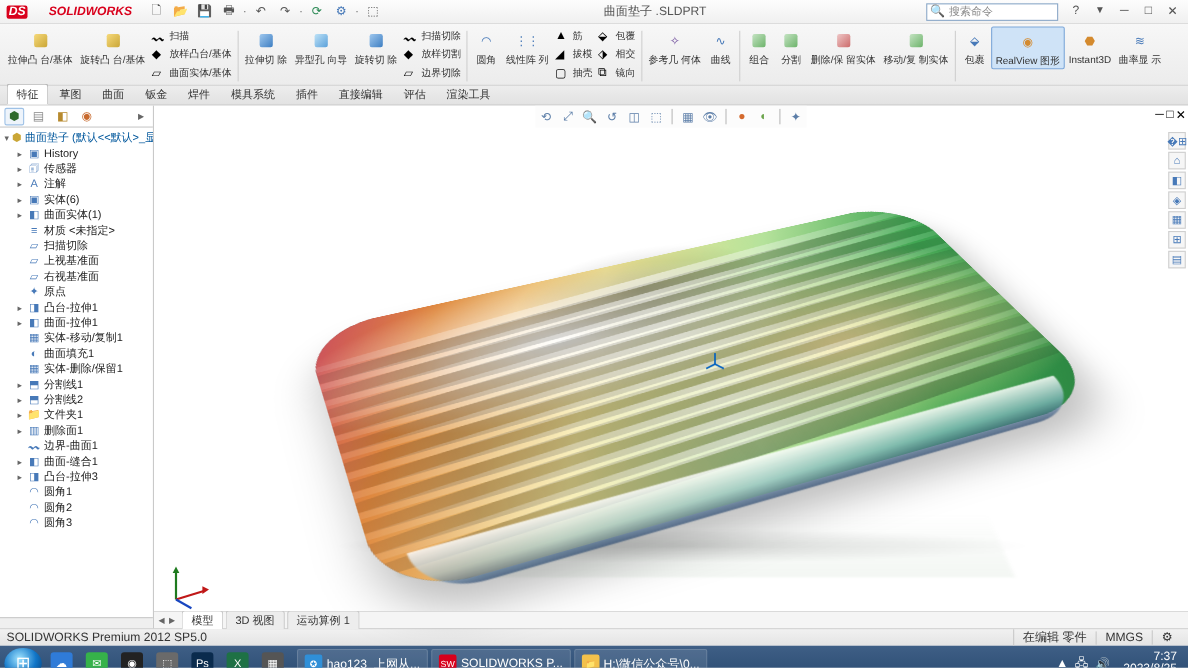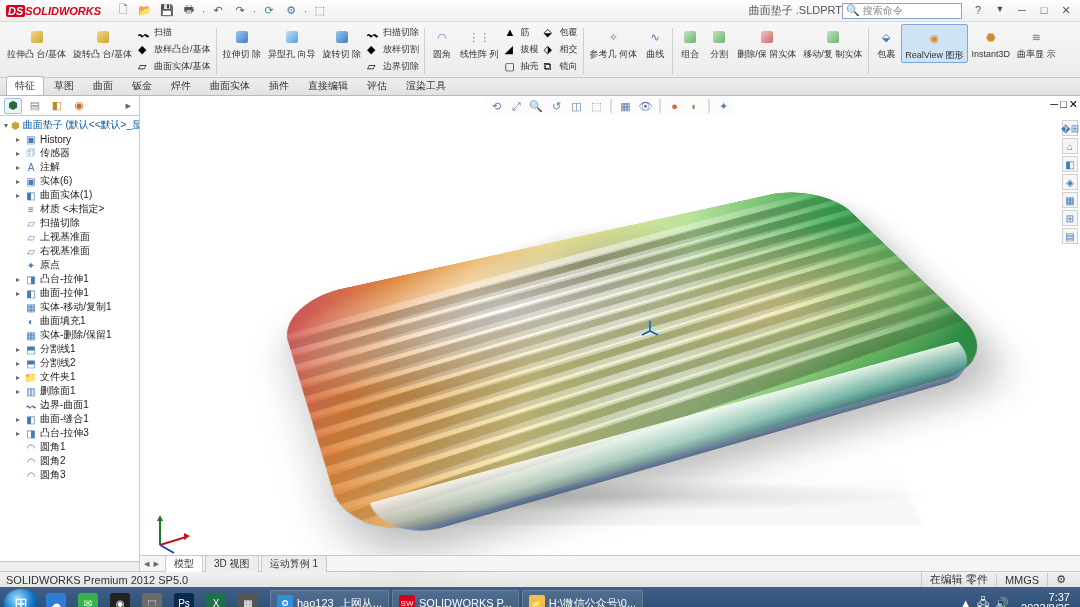"DS" .logo { gap: 0 -> 19px }
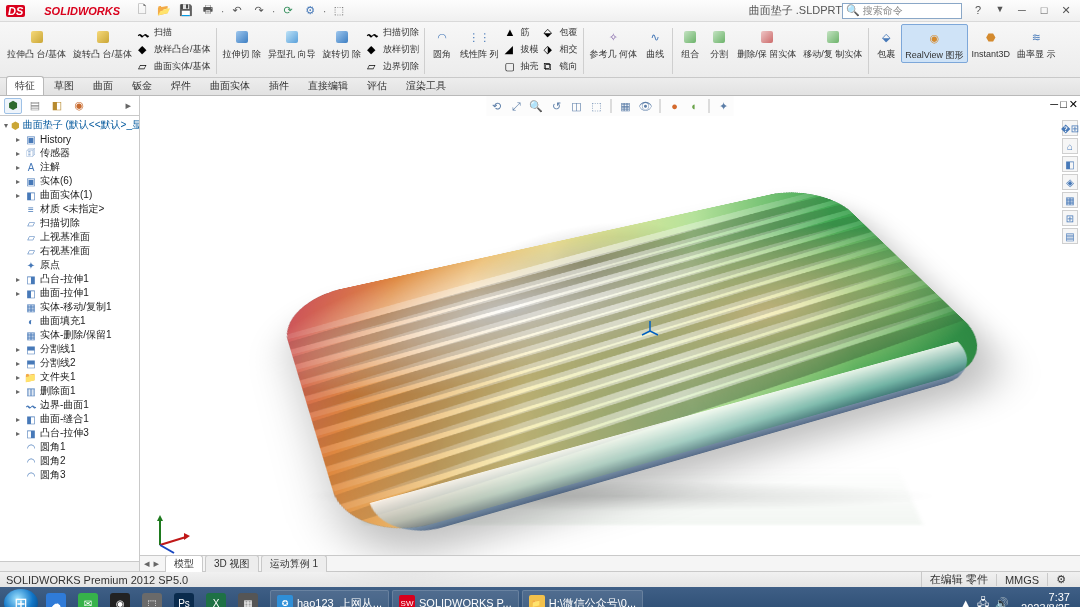"曲面垫子 .SLDPRT" .doc-title { text-align: right -> center }
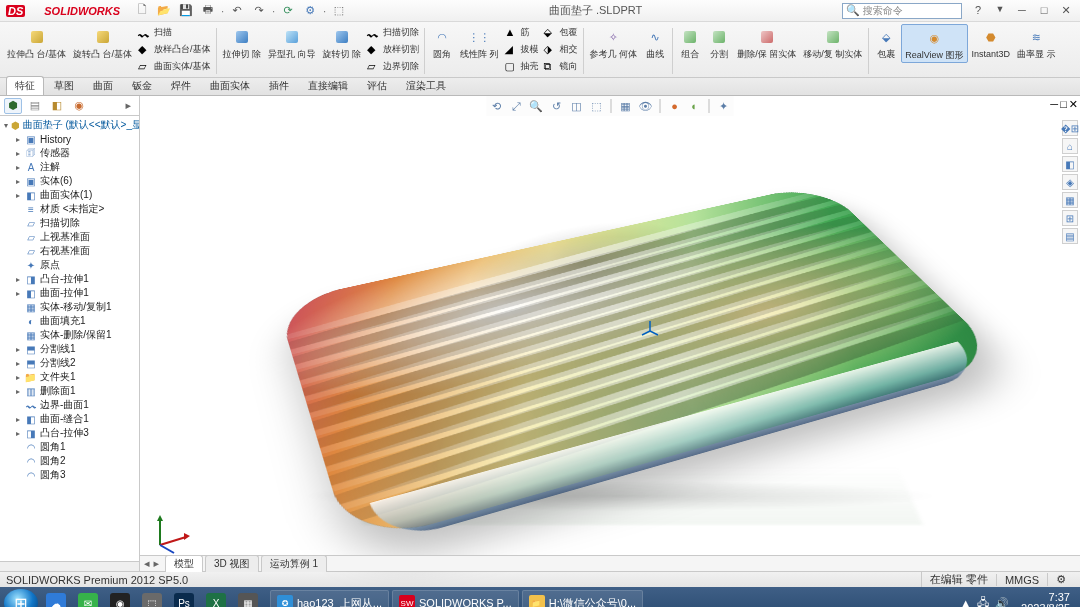"曲面实体" div.tab { text: 曲面实体 -> 模具系统 }
